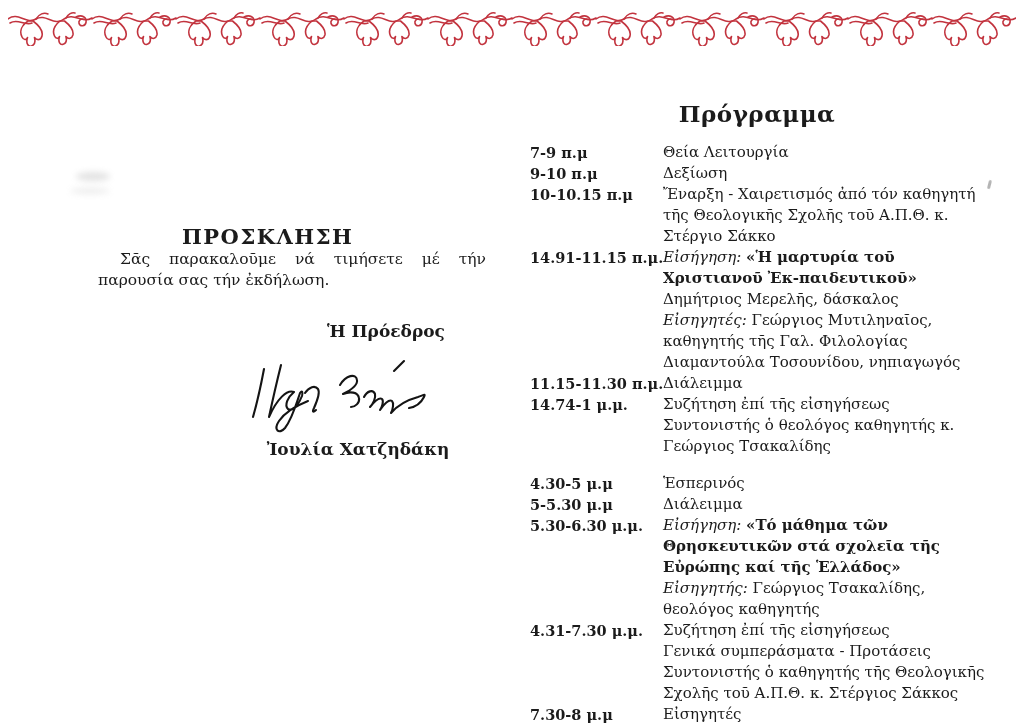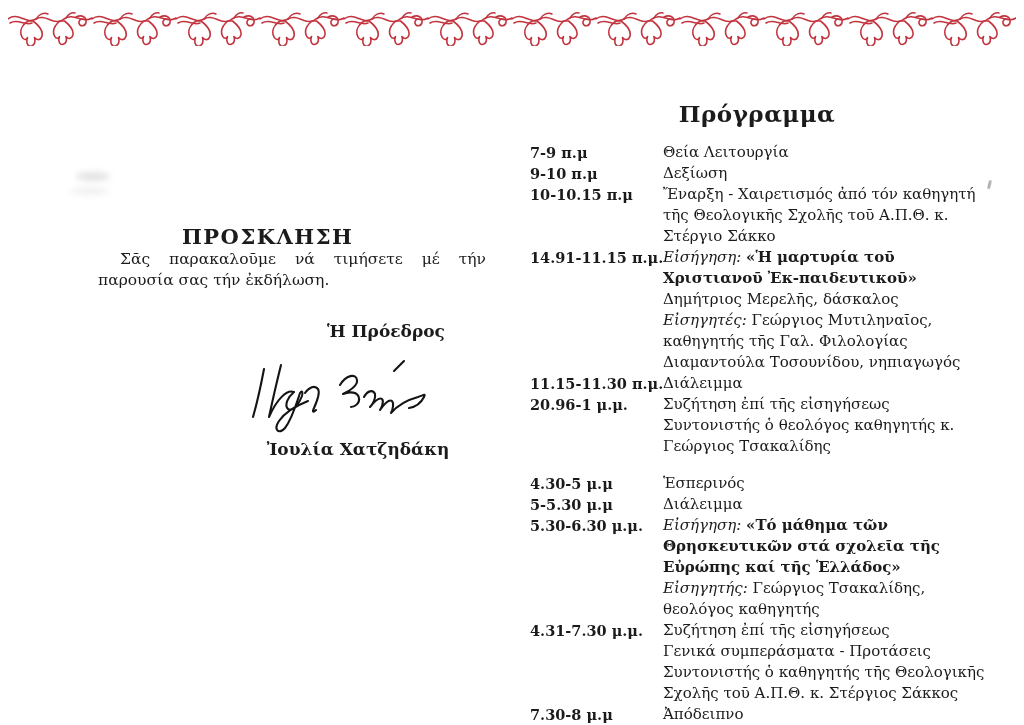"20.96-1 μ.μ." div.ptime { text: 20.96-1 -> 14.74-1 }
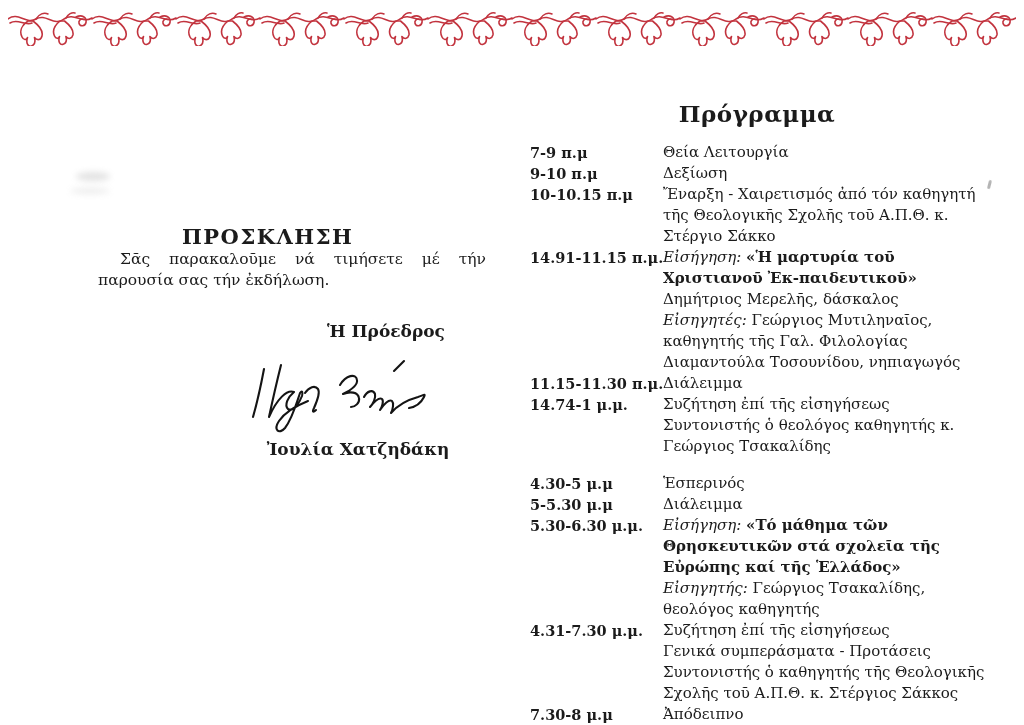"Ἀπόδειπνο" span { text: Ἀπόδειπνο -> Εἰσηγητές }
